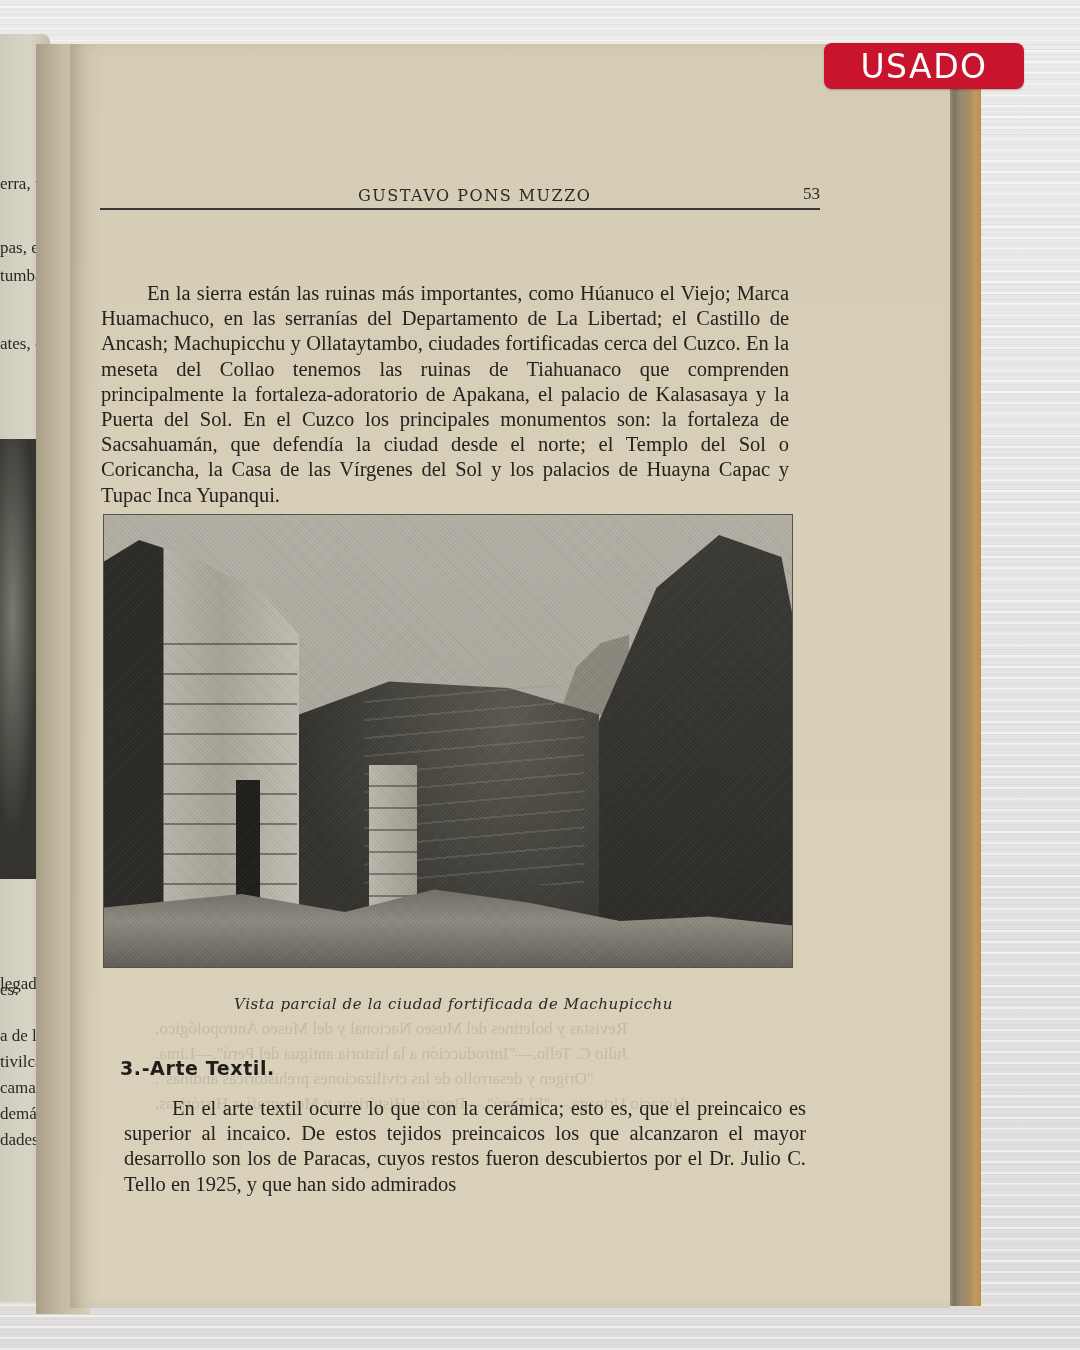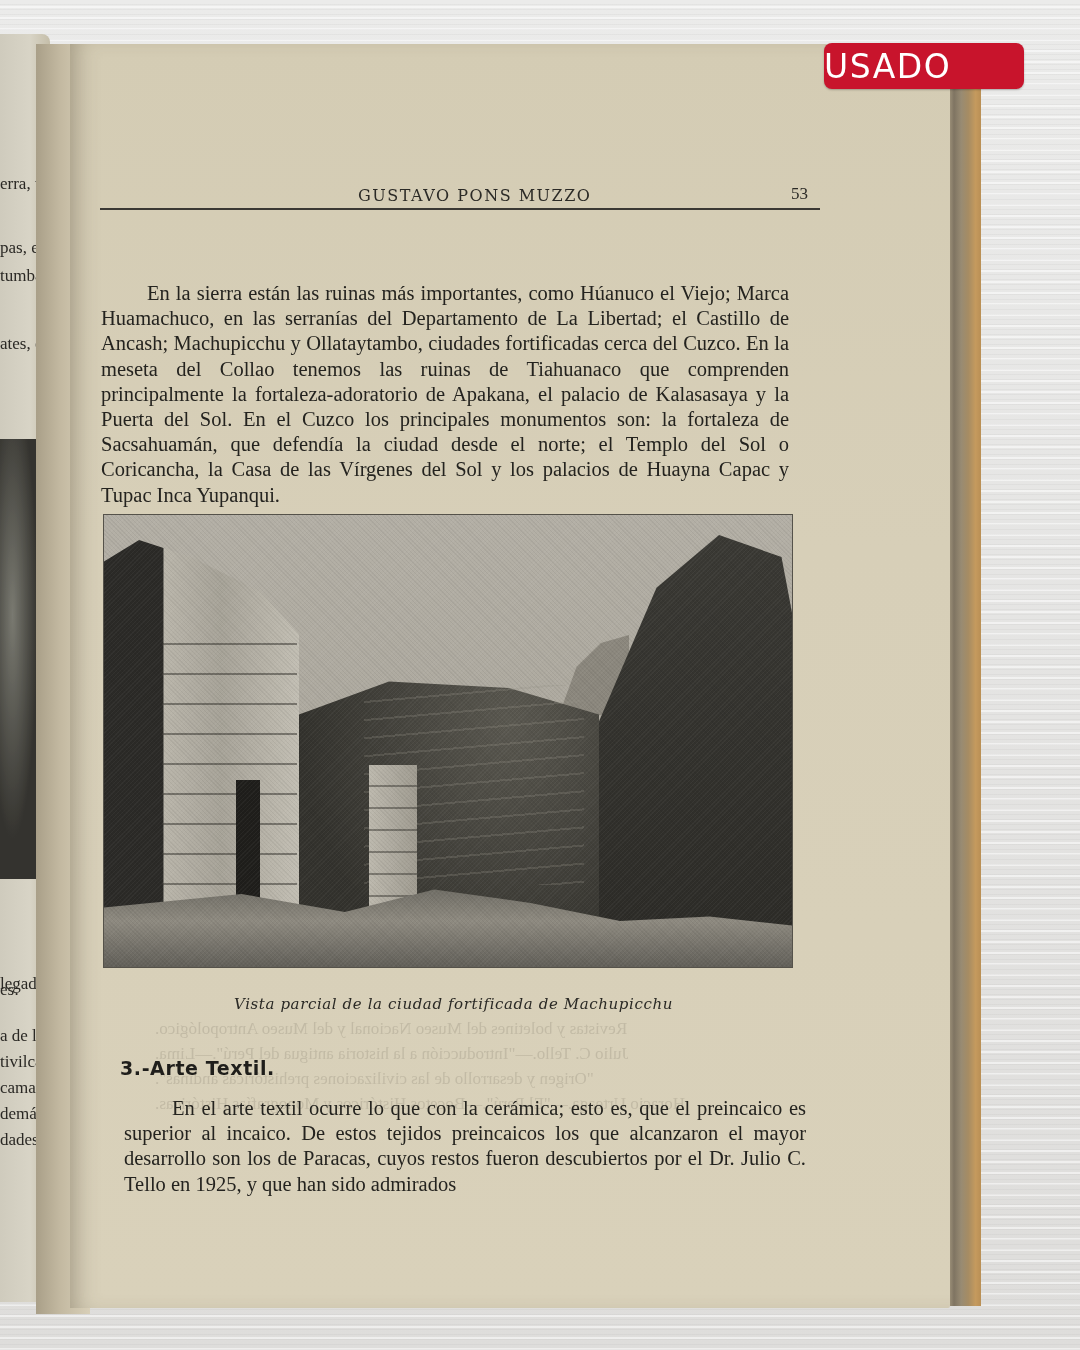"USADO" .badge { justify-content: flex-start -> center }
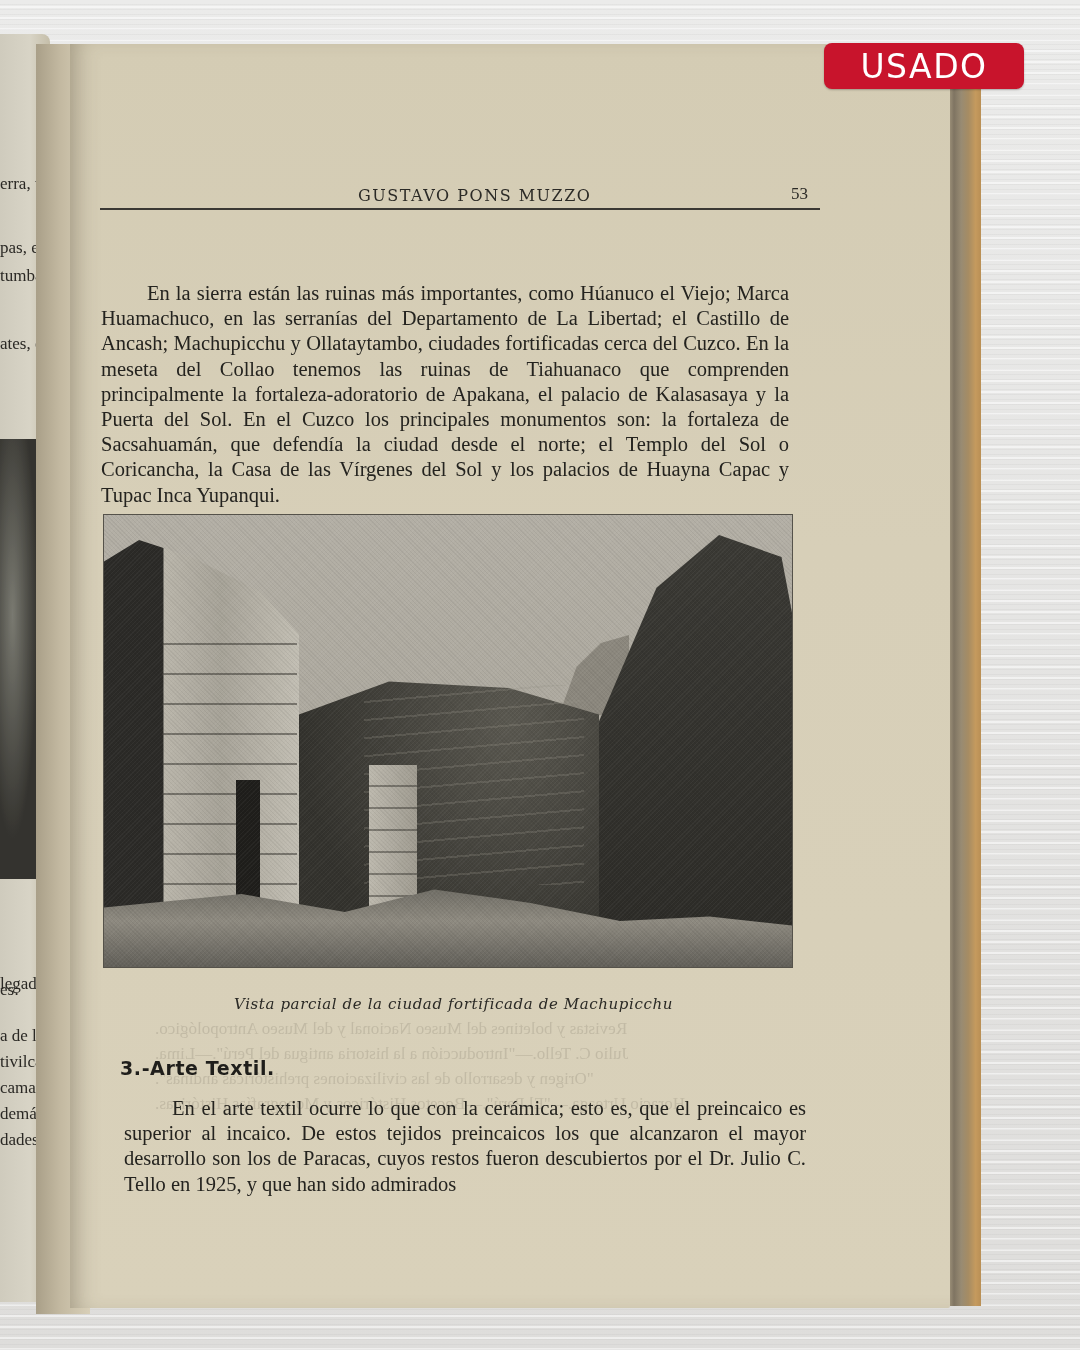"53" .page-number { right: 12px -> 0 }
